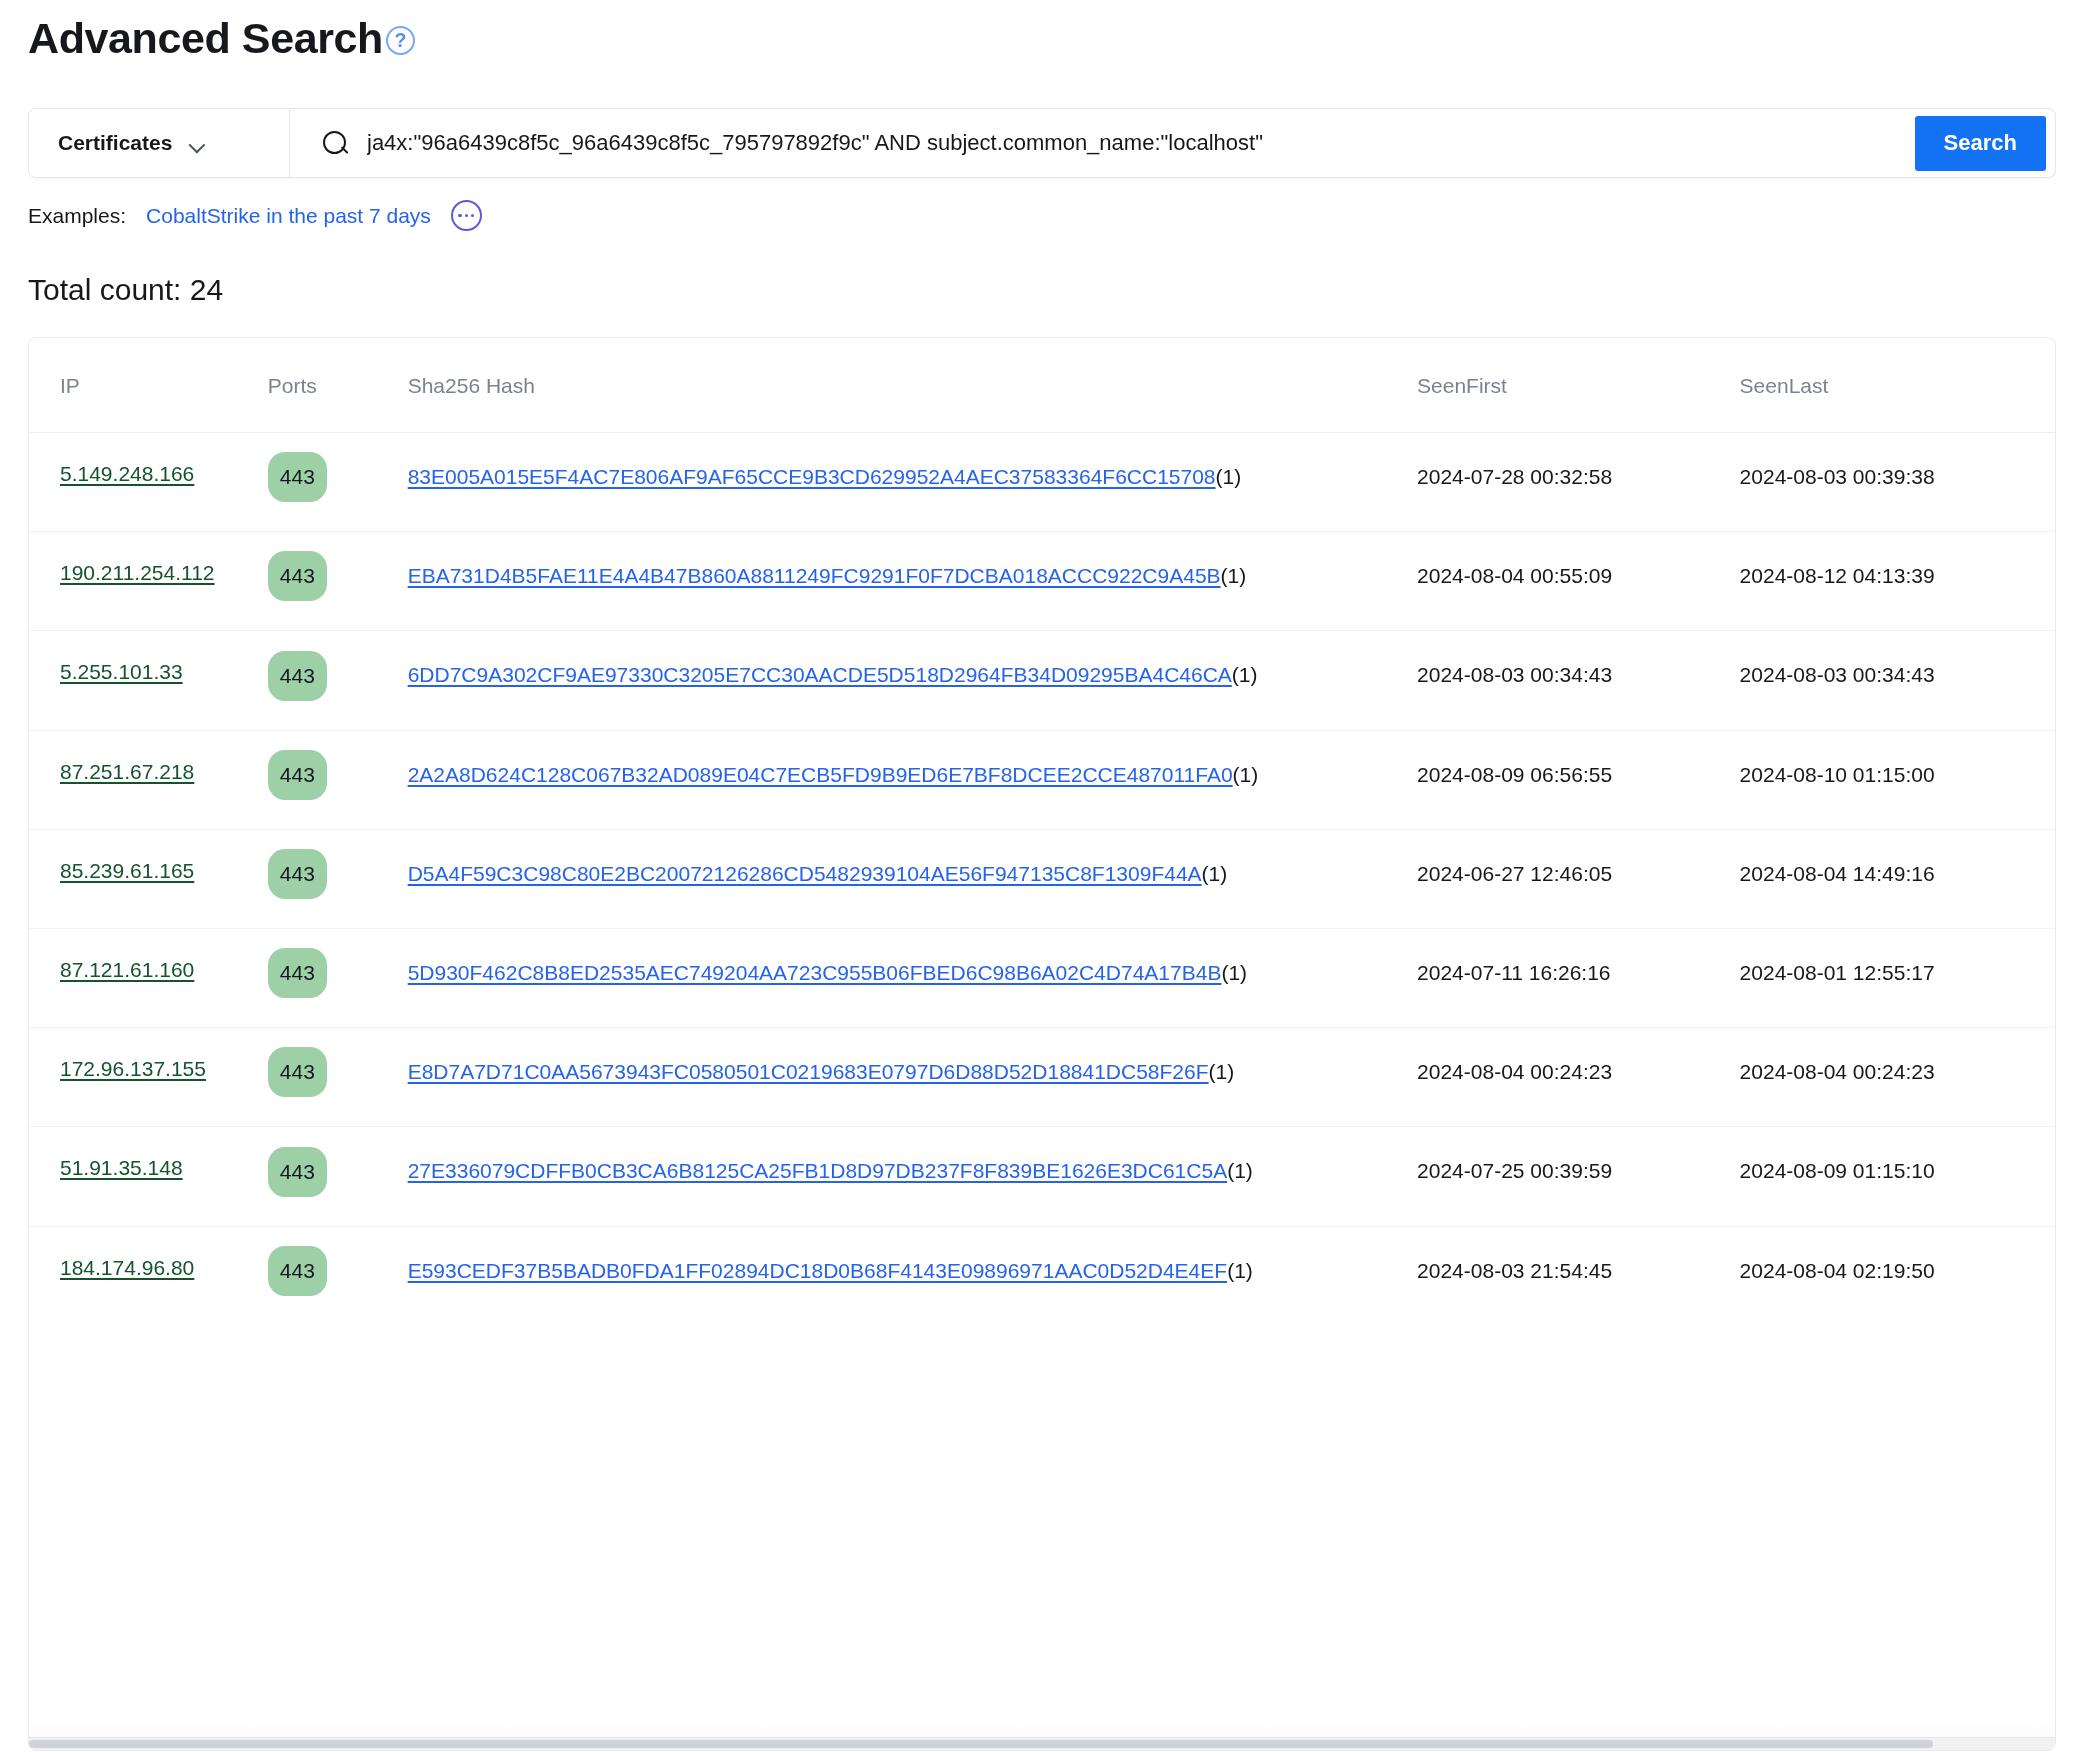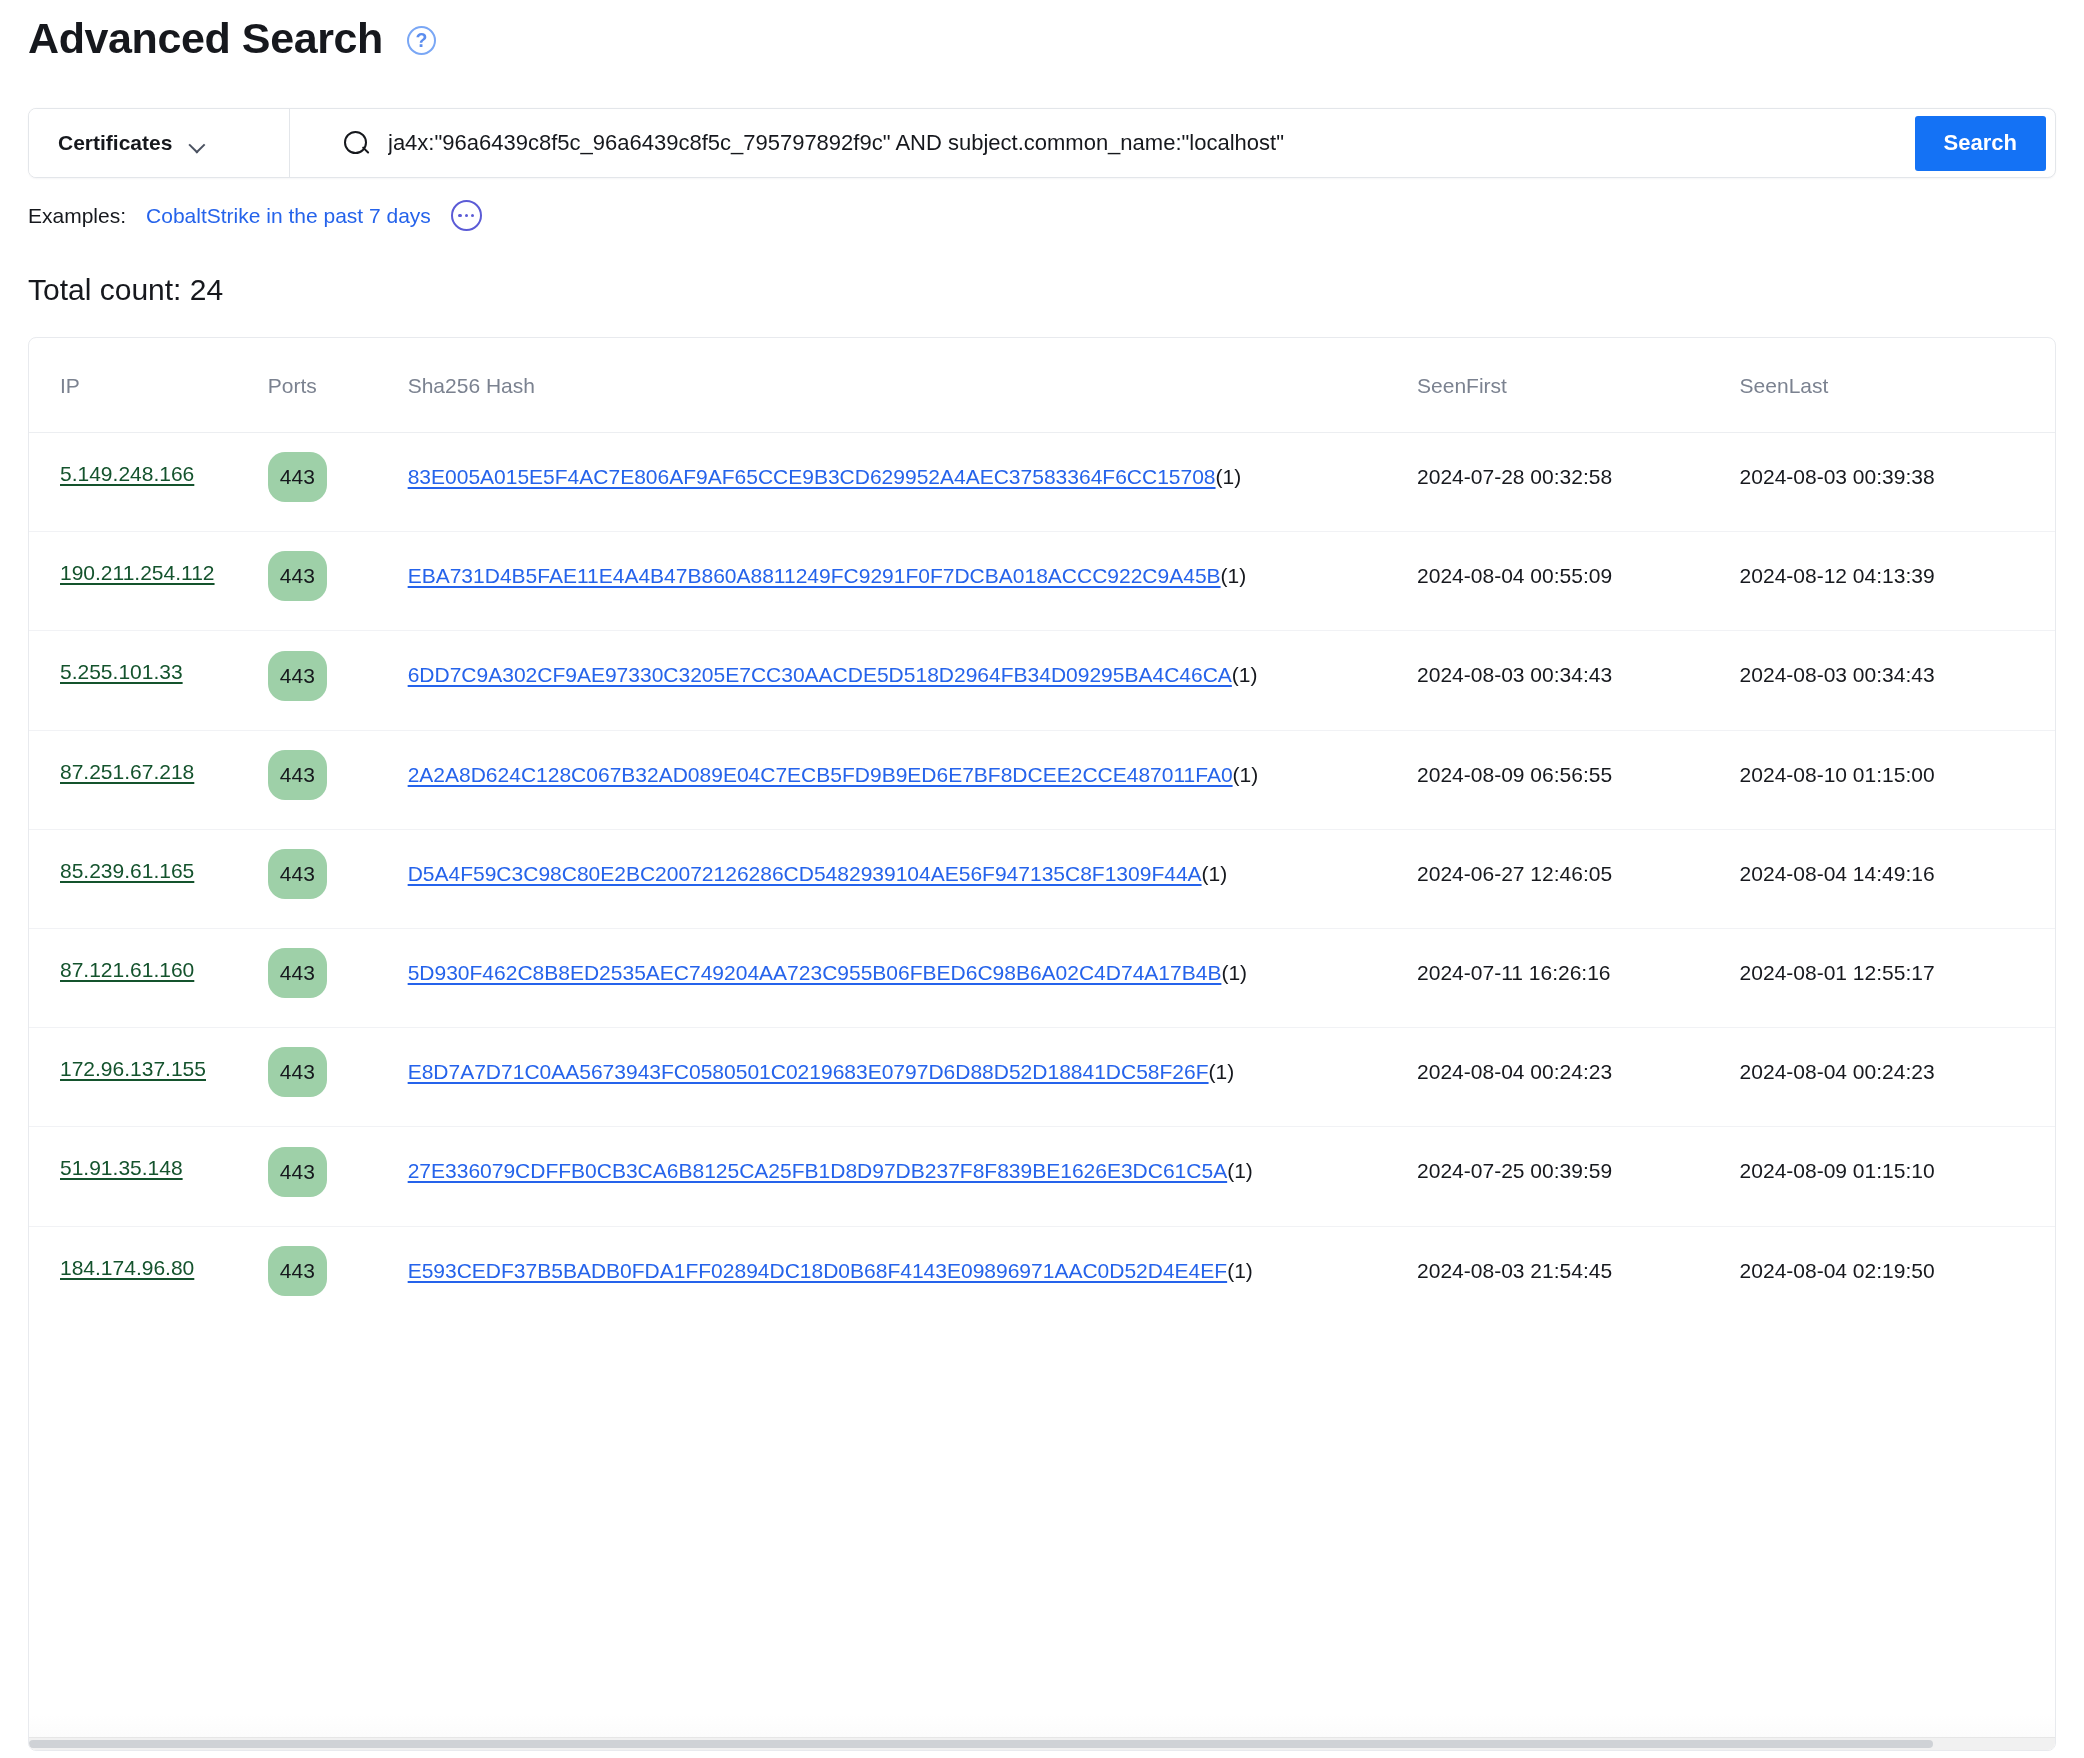"Advanced Search" .page-header { gap: 24px -> 3px }
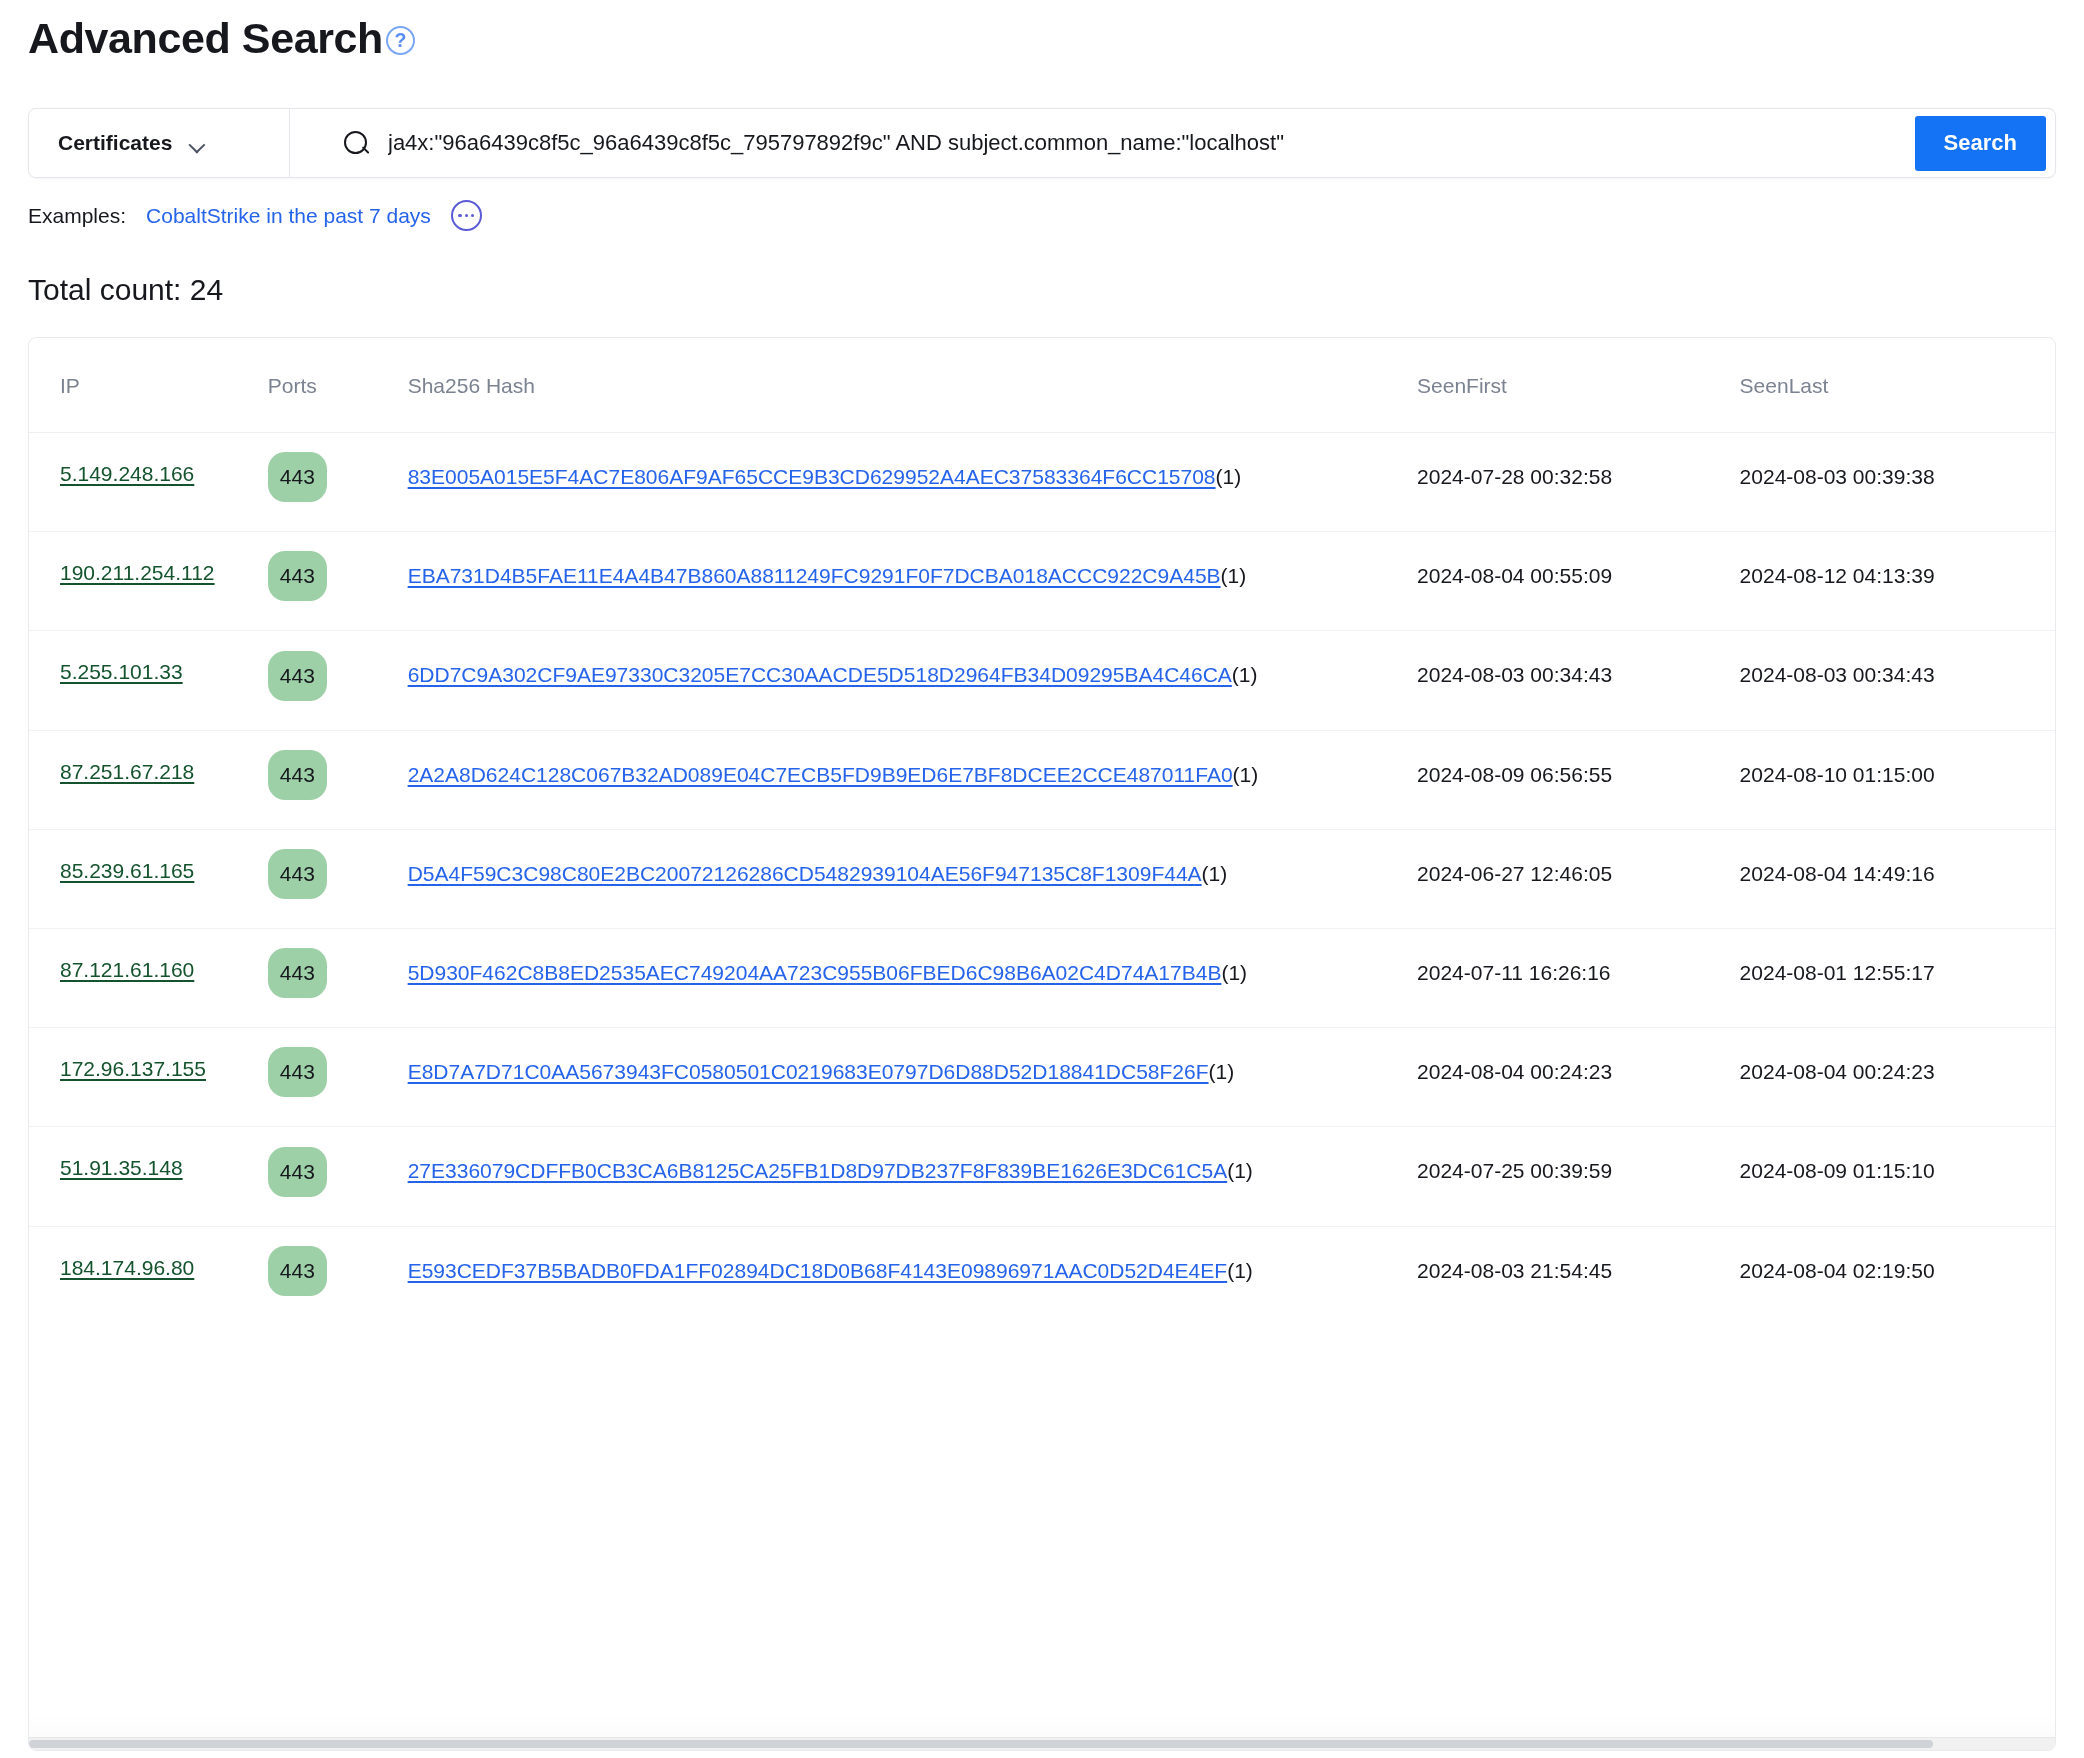"Certificates" .search-wrap { gap: 21px -> none }
